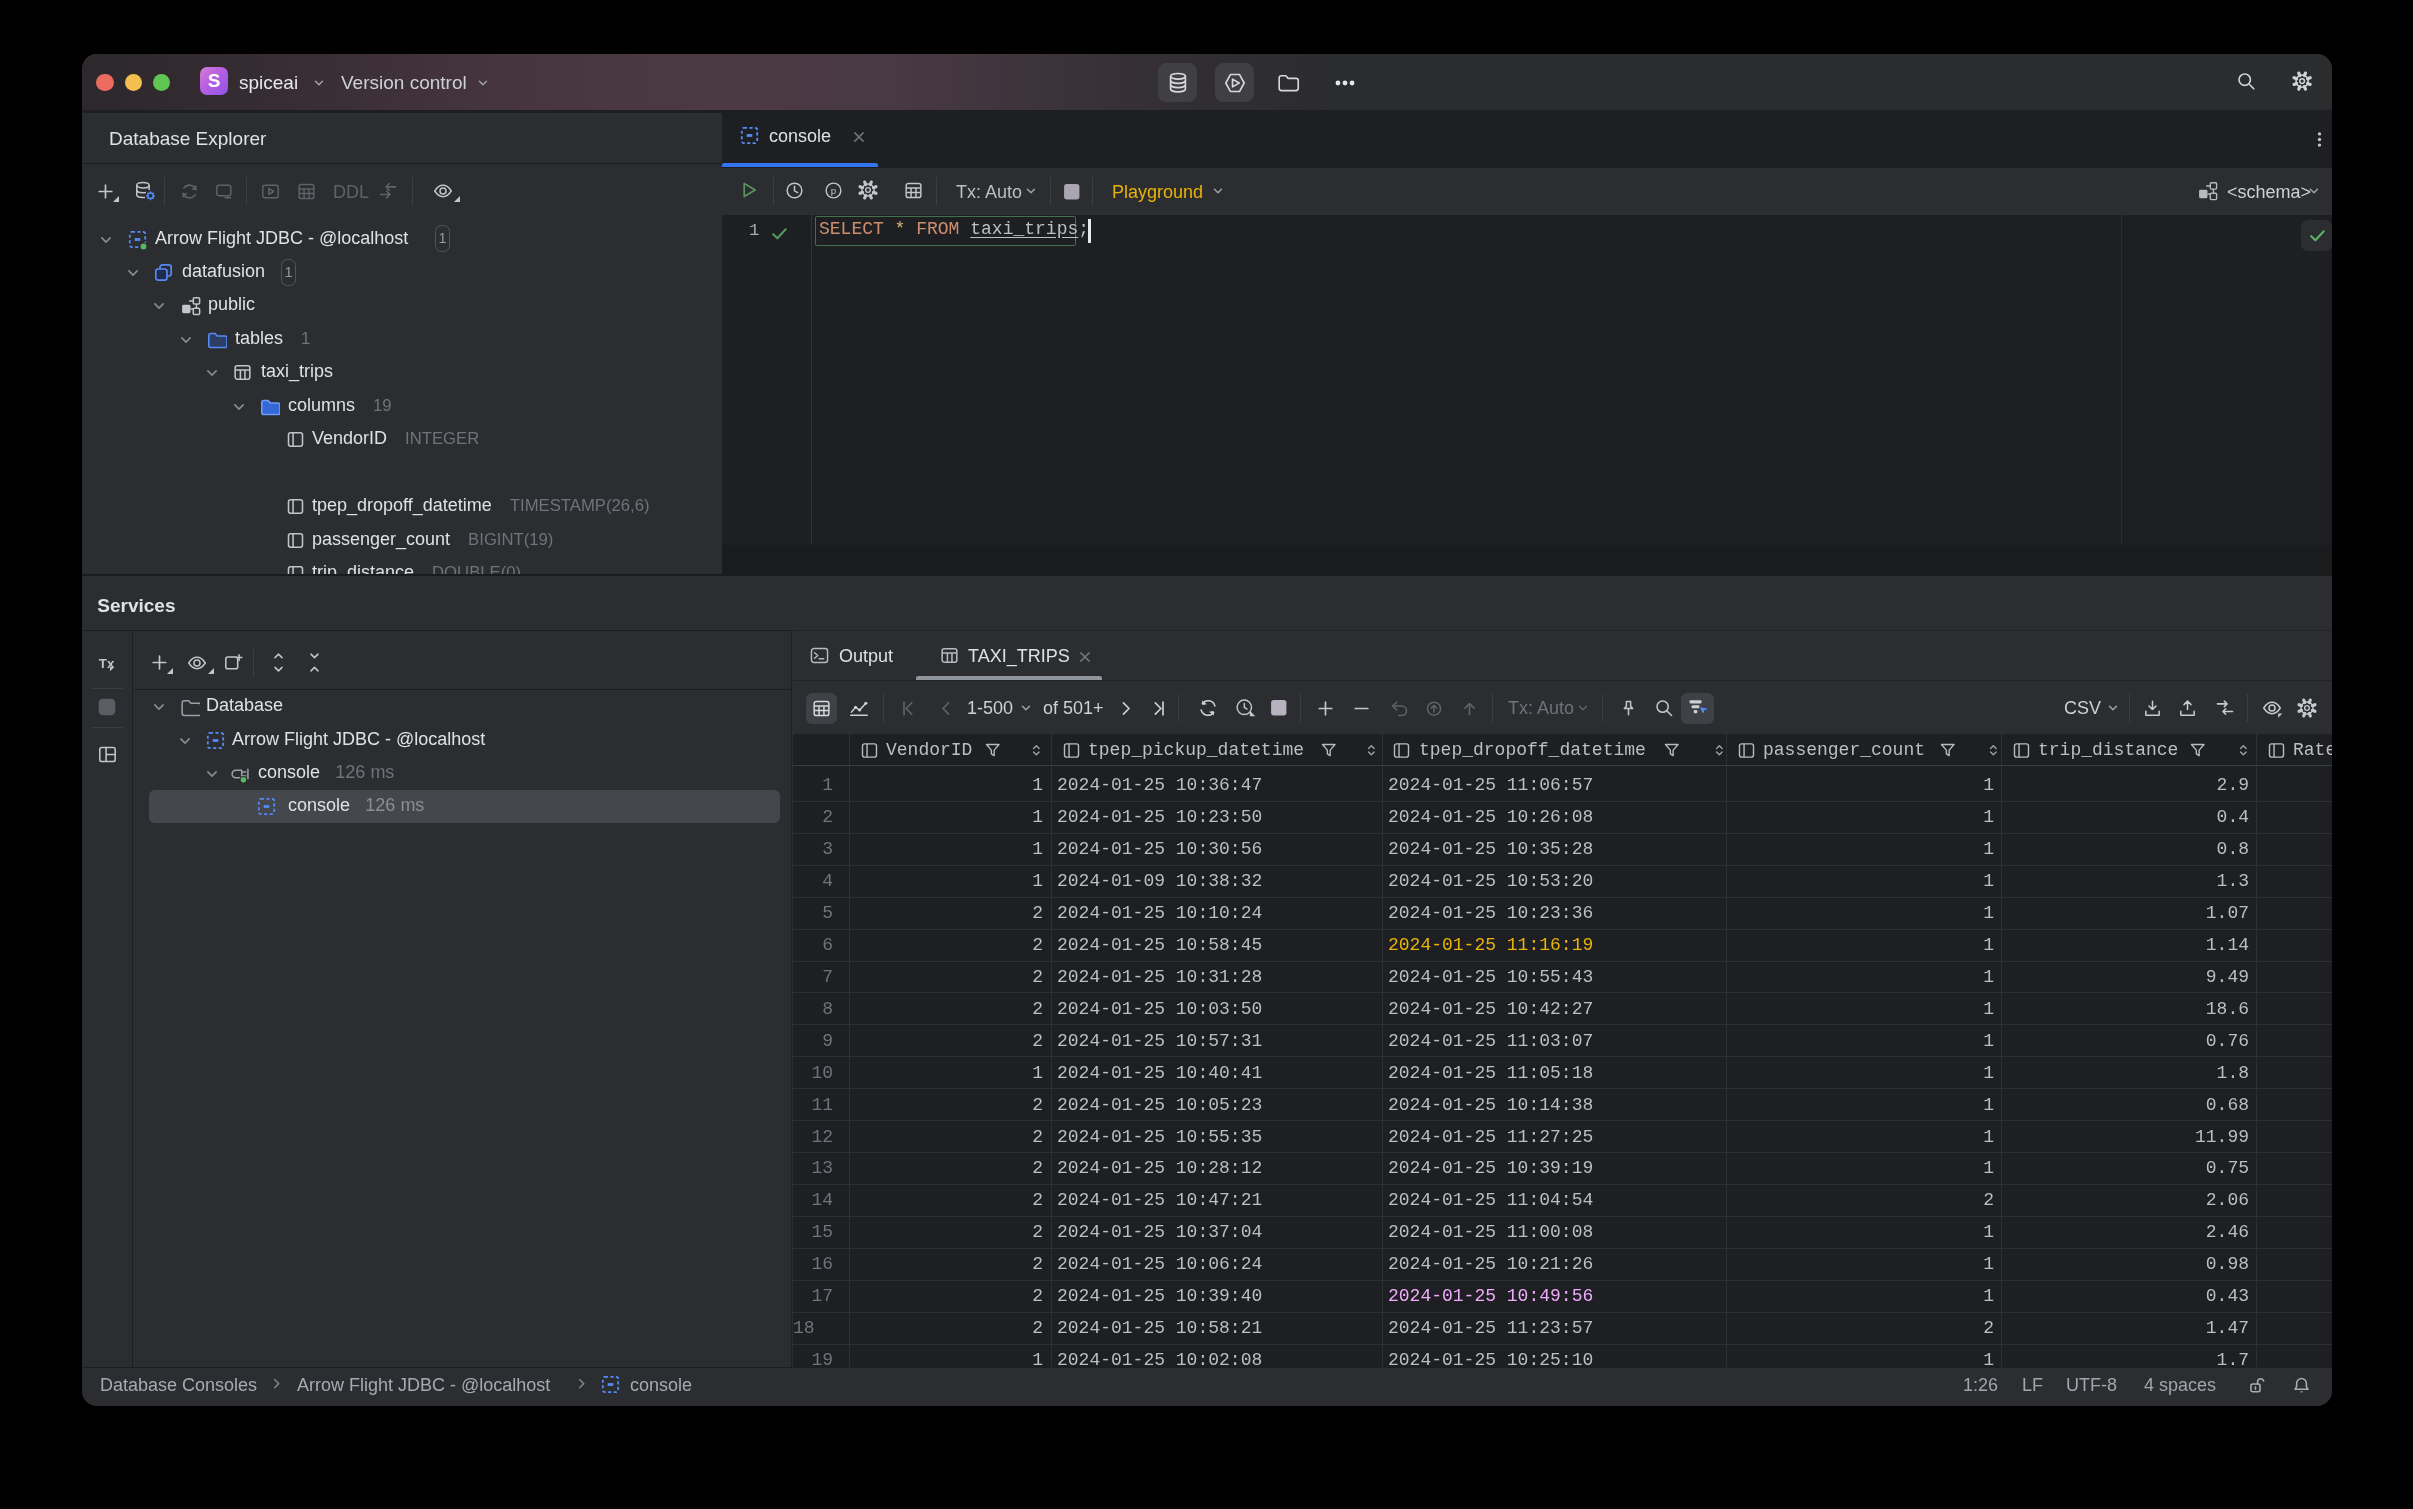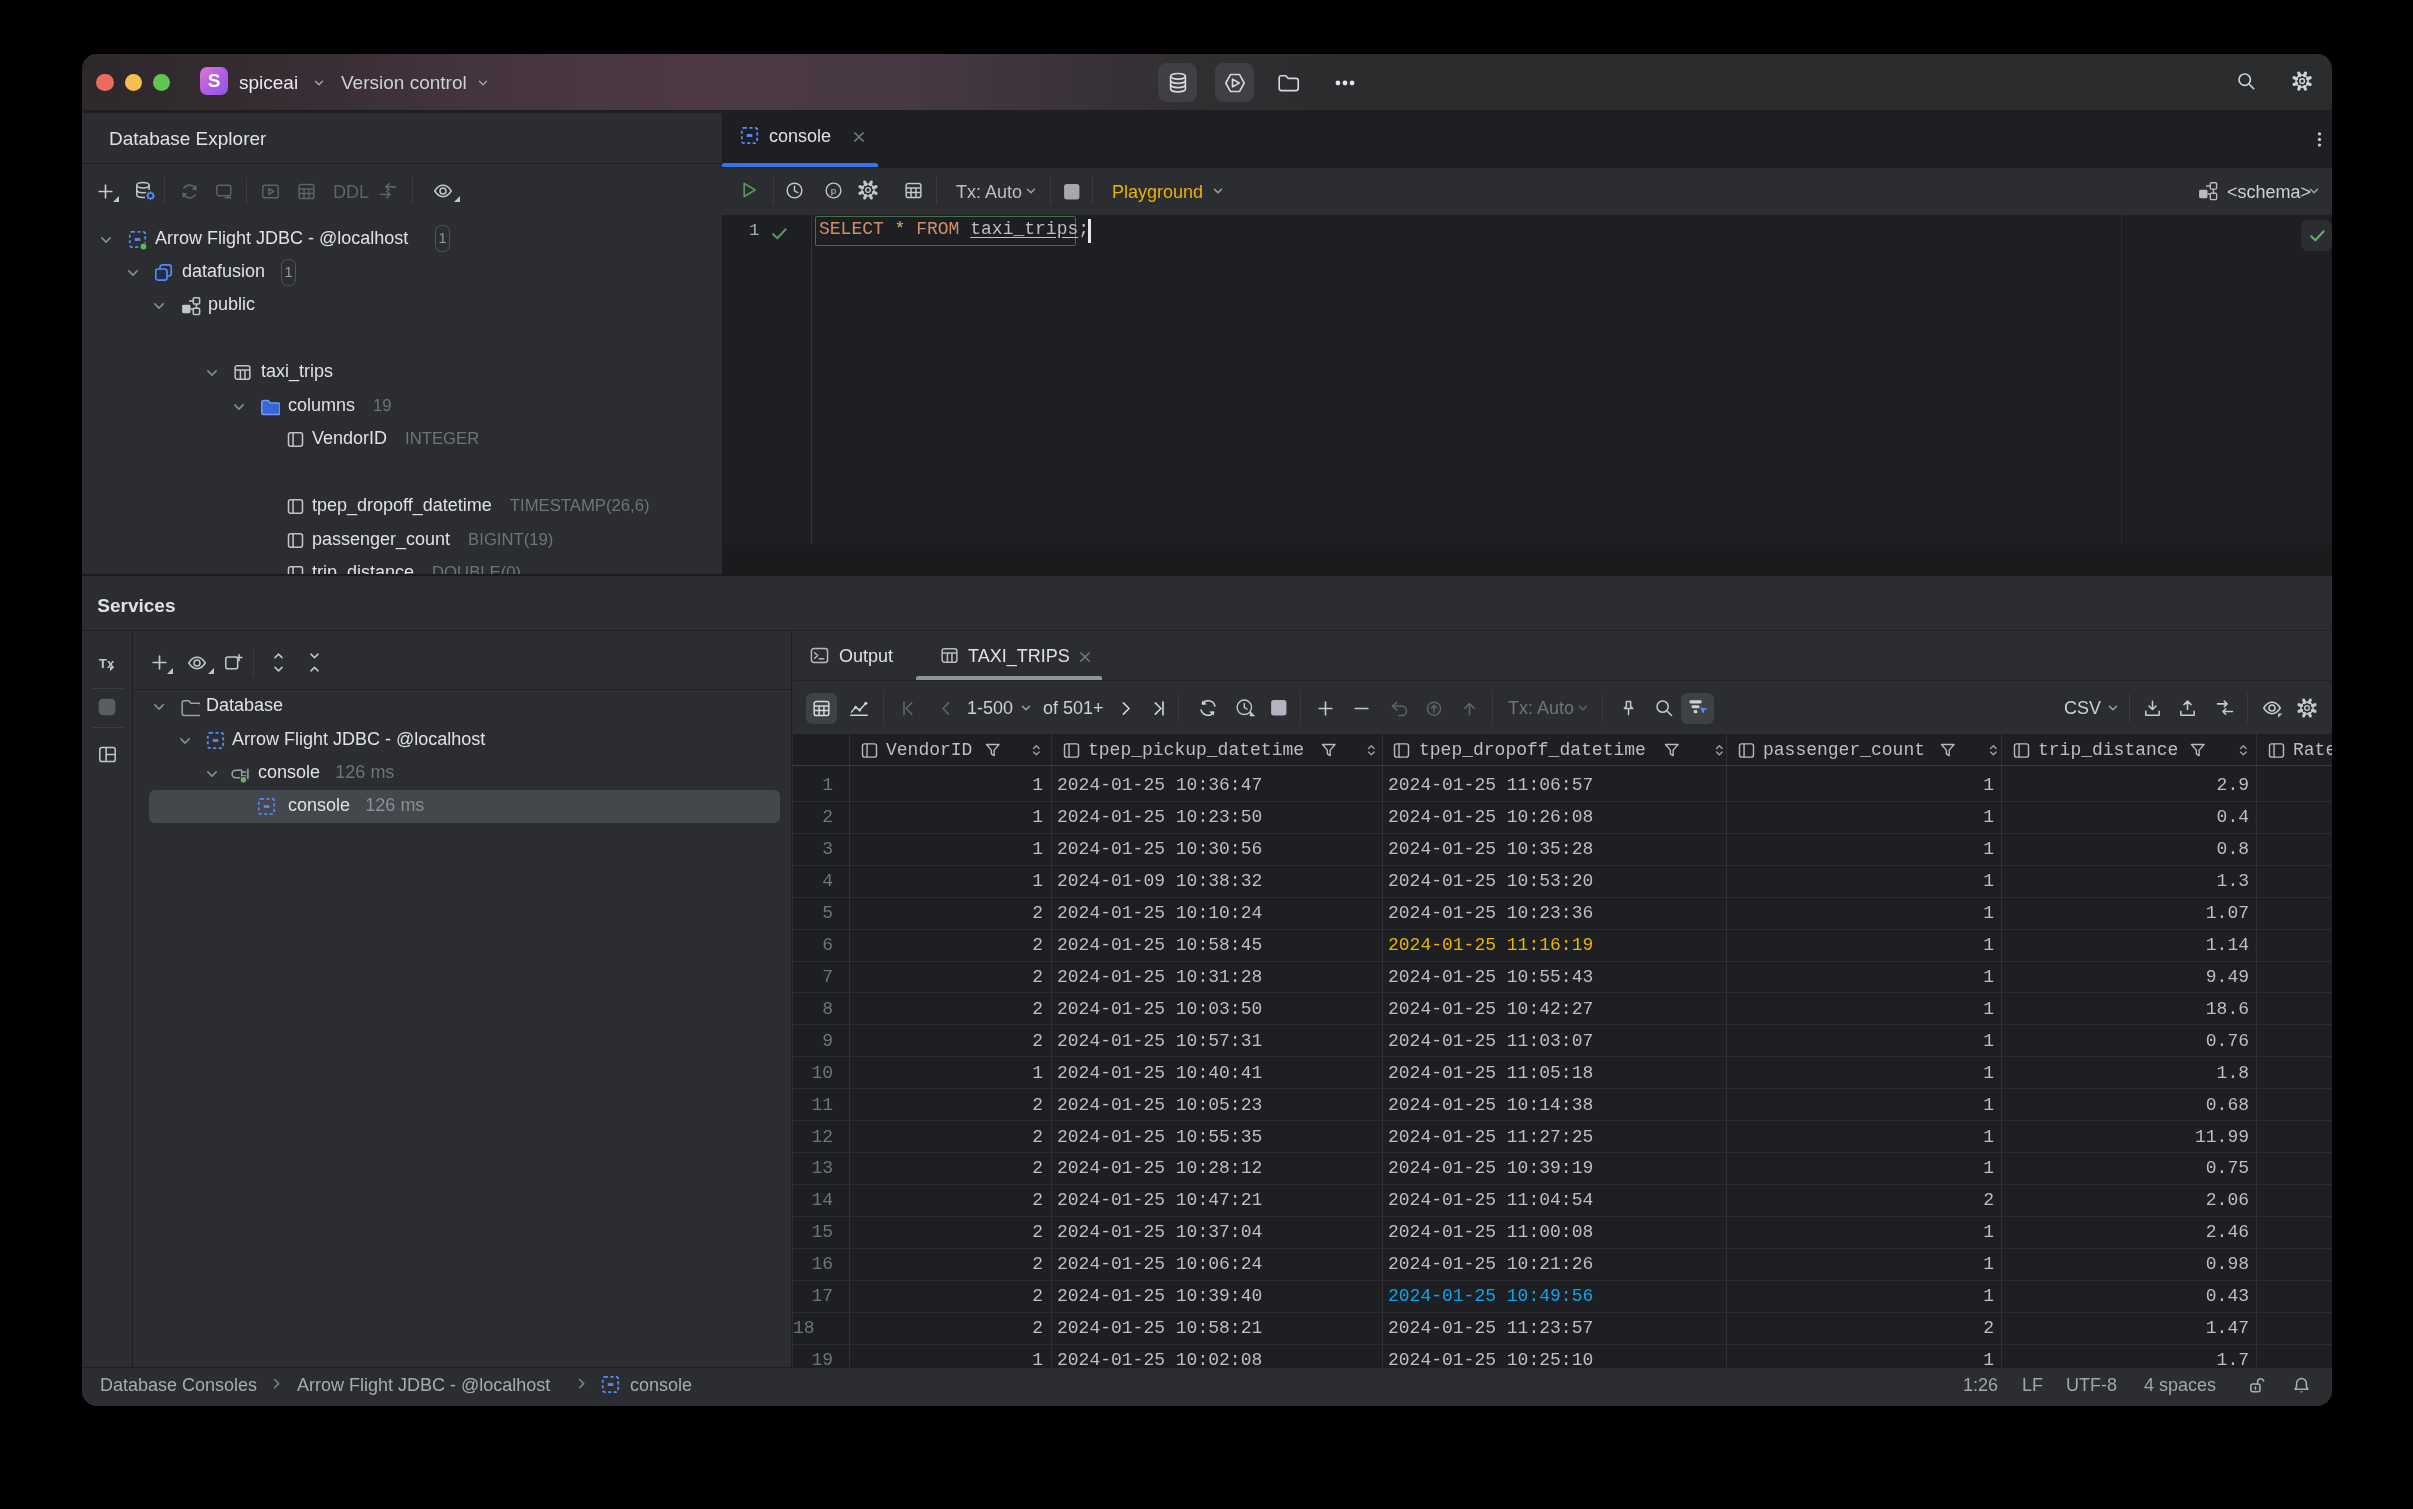"tables 1" div.abs { html: none -> <div> <div> <svg> <path></path> </svg> </div> <div> <svg> <path></path> </svg> </div> <div>tables<span>1</span></div> </div> }
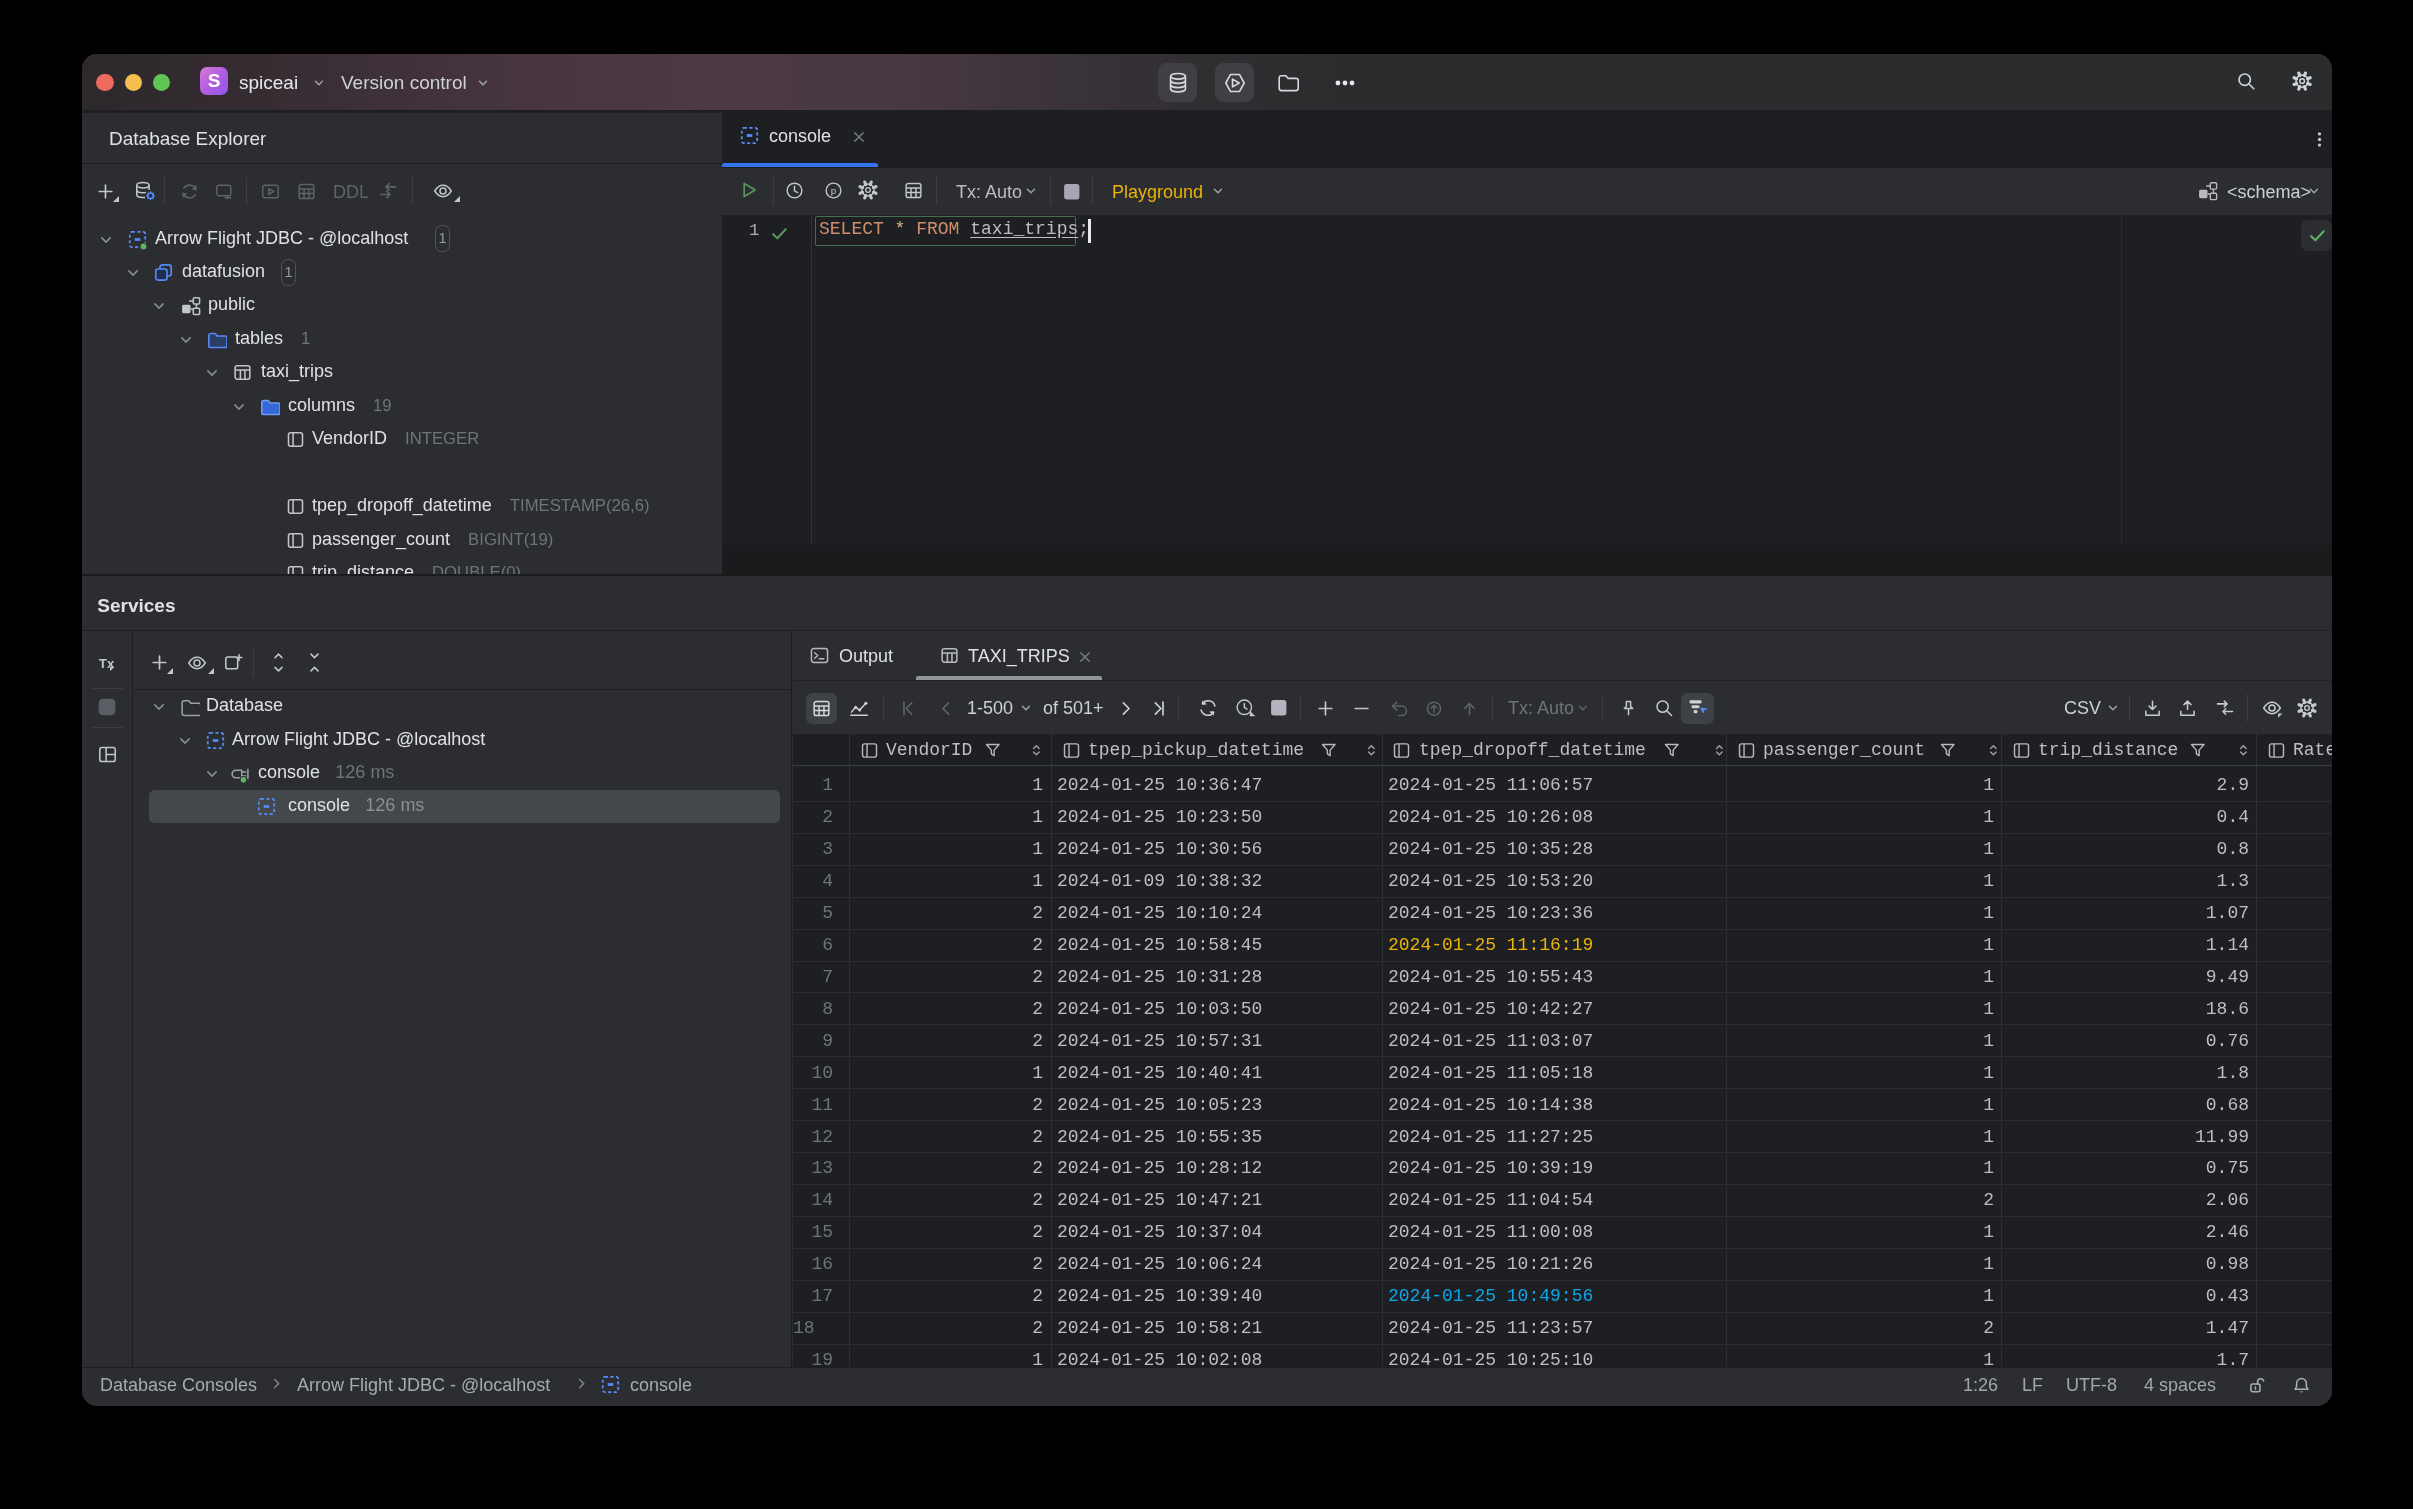"2024-01-25 10:49:56" div.abs { color: #0ea5e9 -> #f0abfc }
